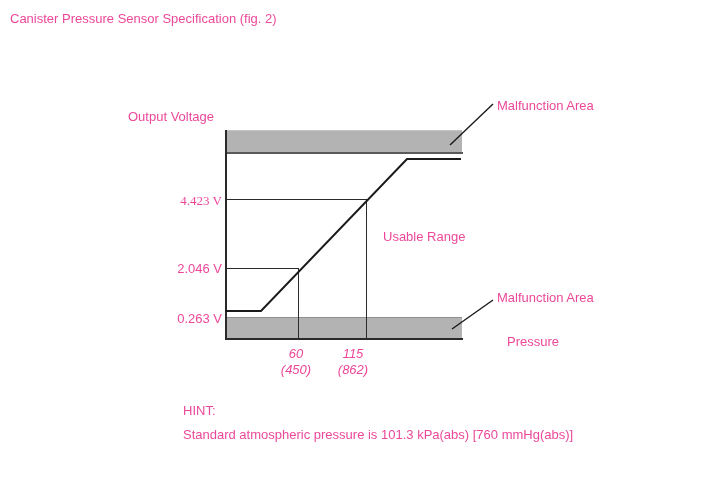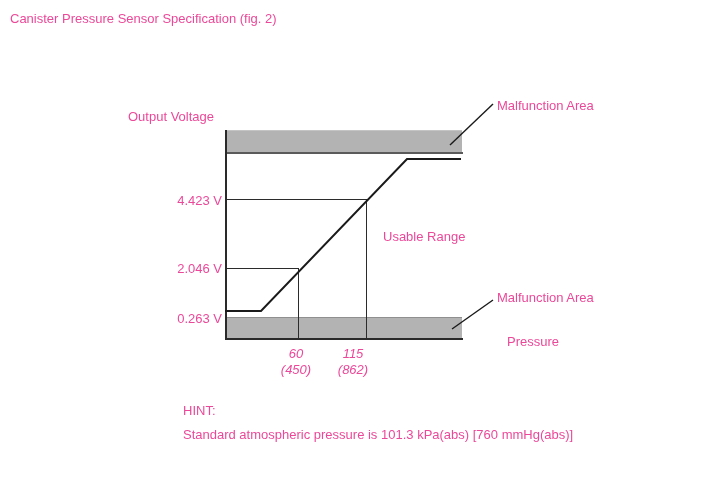"4.423 V" .ytick-1 { font-family: none -> Liberation Serif, serif }
